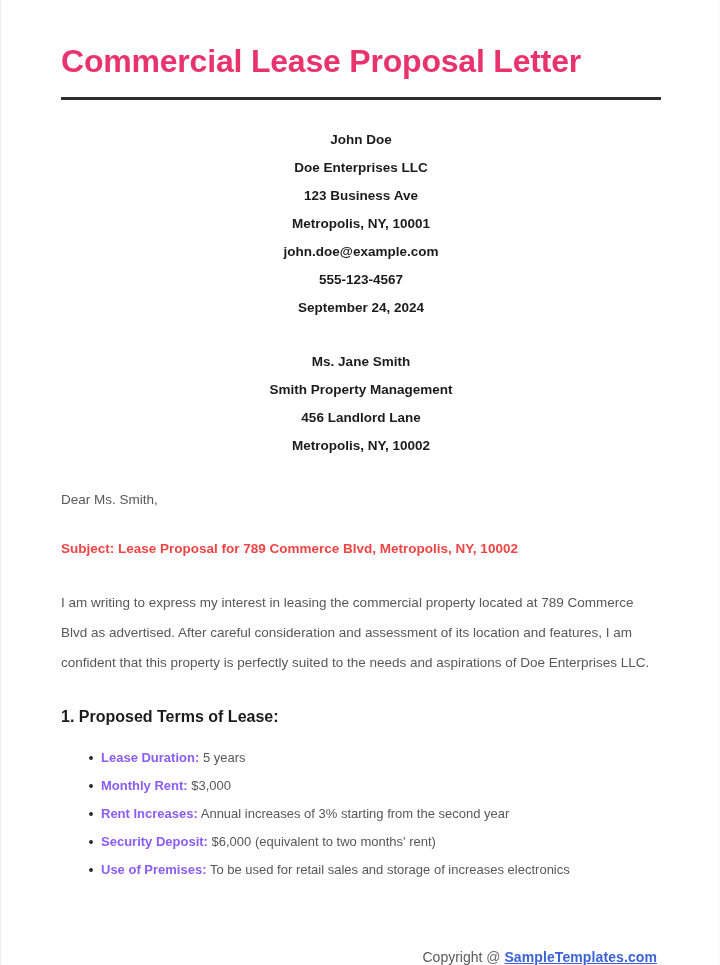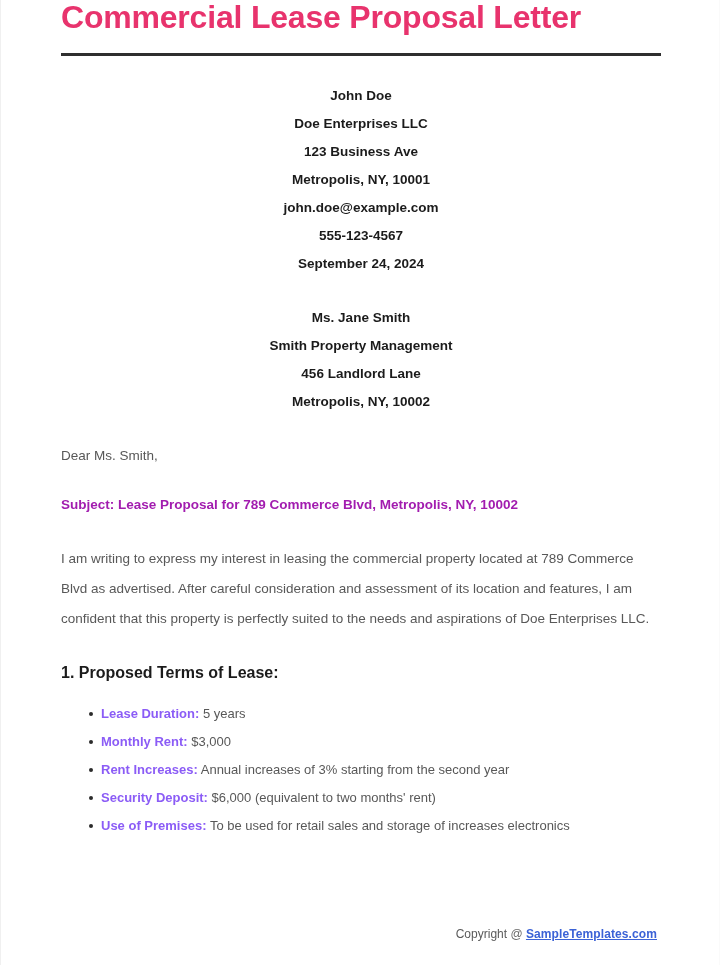"Commercial Lease Proposal Letter" .title { padding-top: none -> 44px }
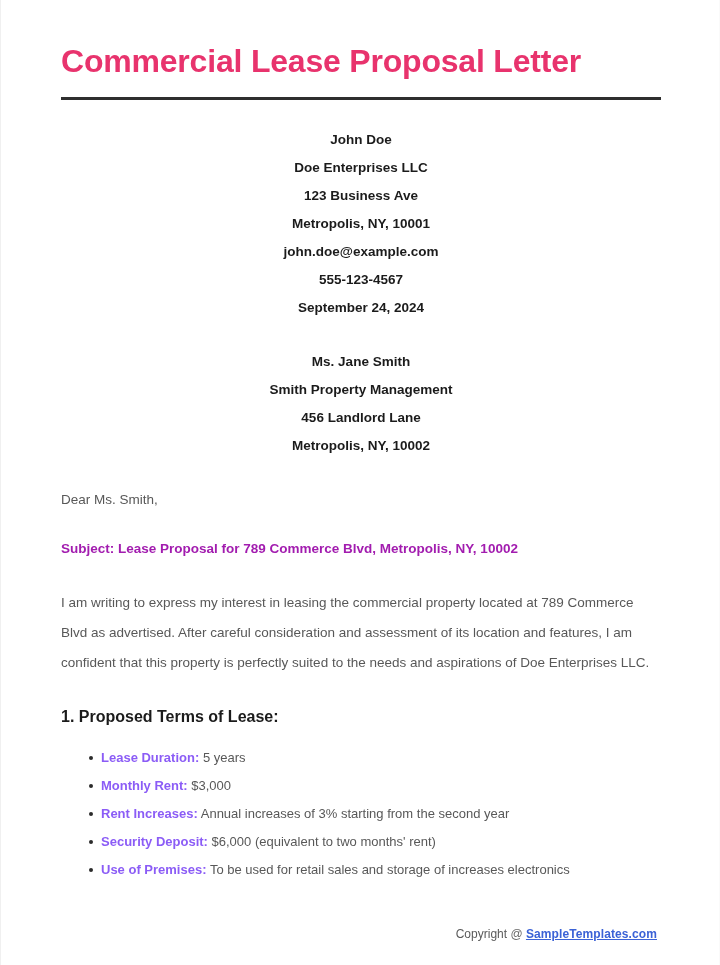"Subject: Lease Proposal for 789" .subject { color: #a21caf -> #ef4444 }
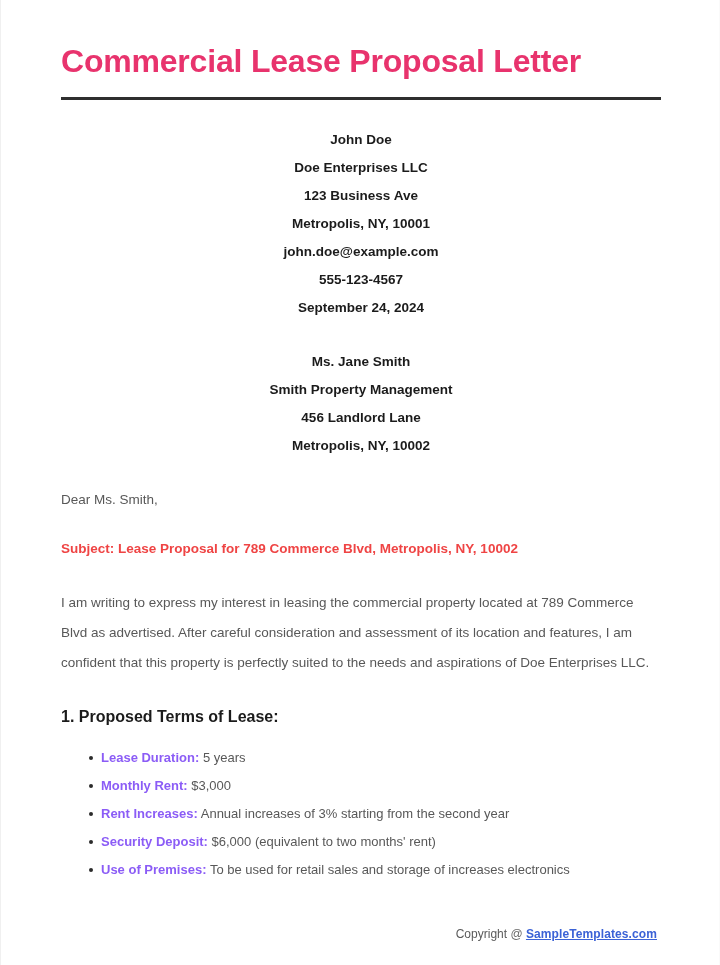"Copyright @ SampleTemplates.com" .footer { bottom: 24px -> 0; font-size: 12px -> 14px }
